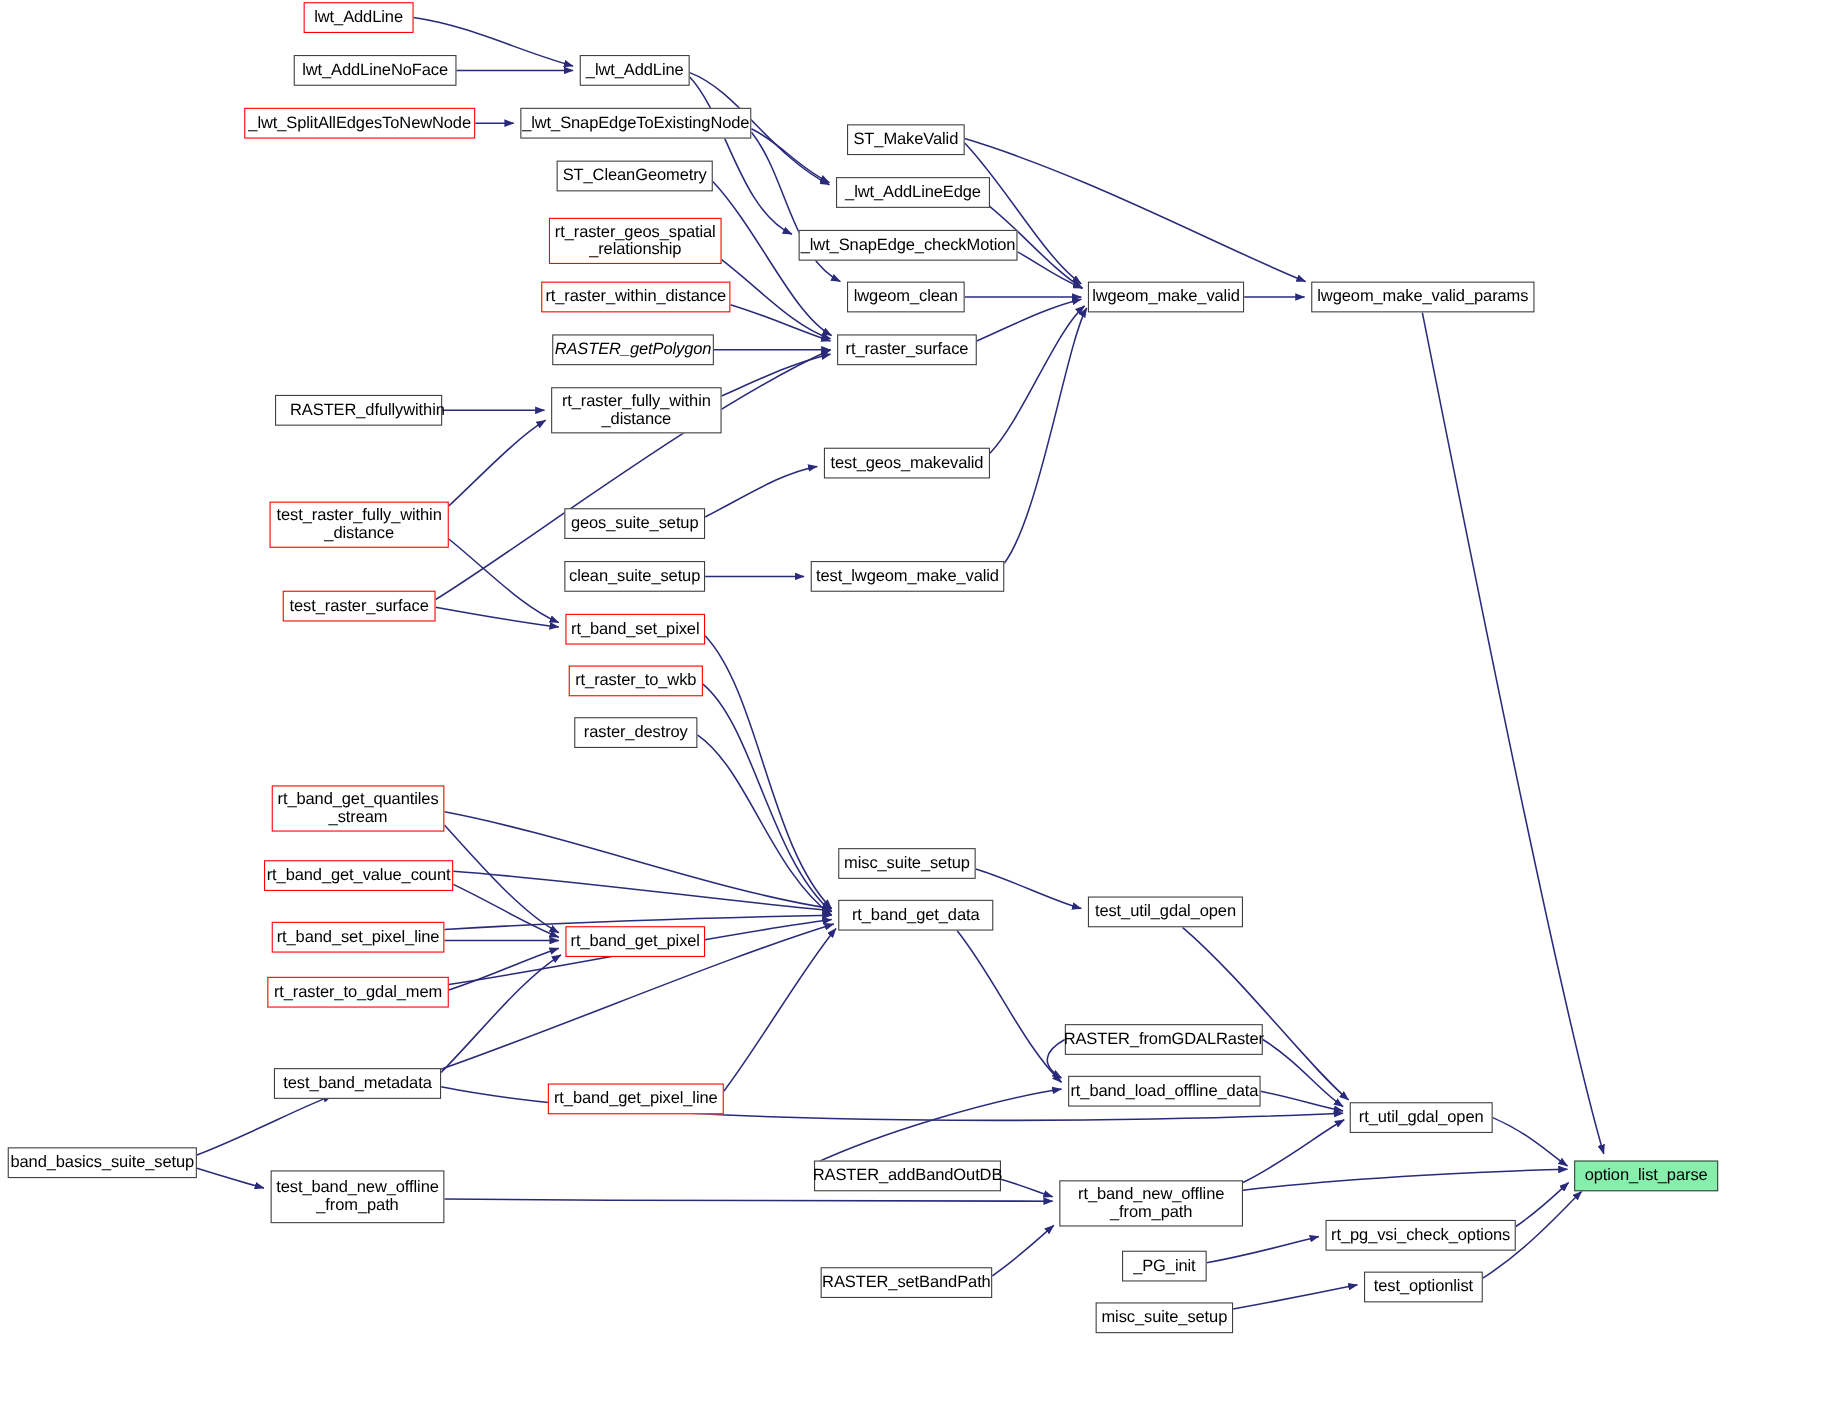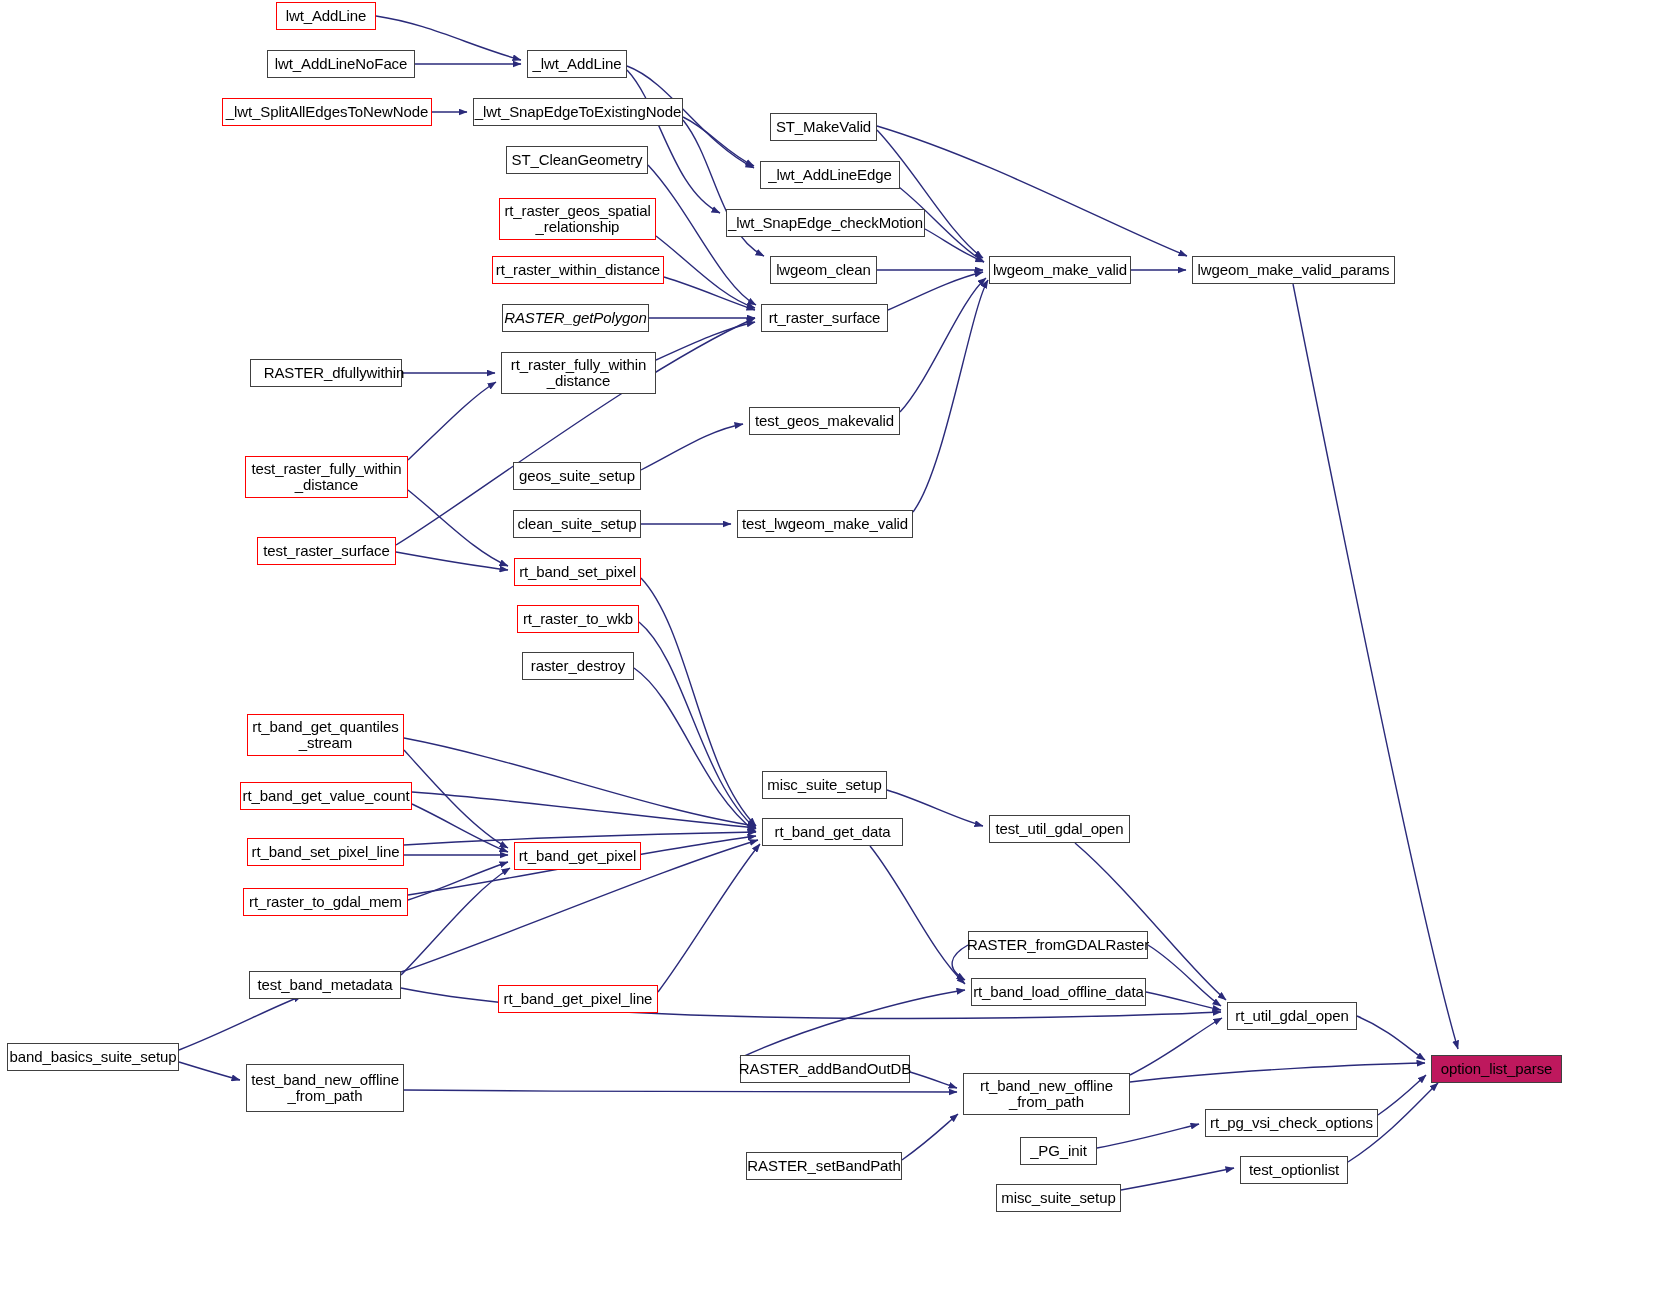"option_list_parse" .node.highlight { background: #be185d -> #86efac }
